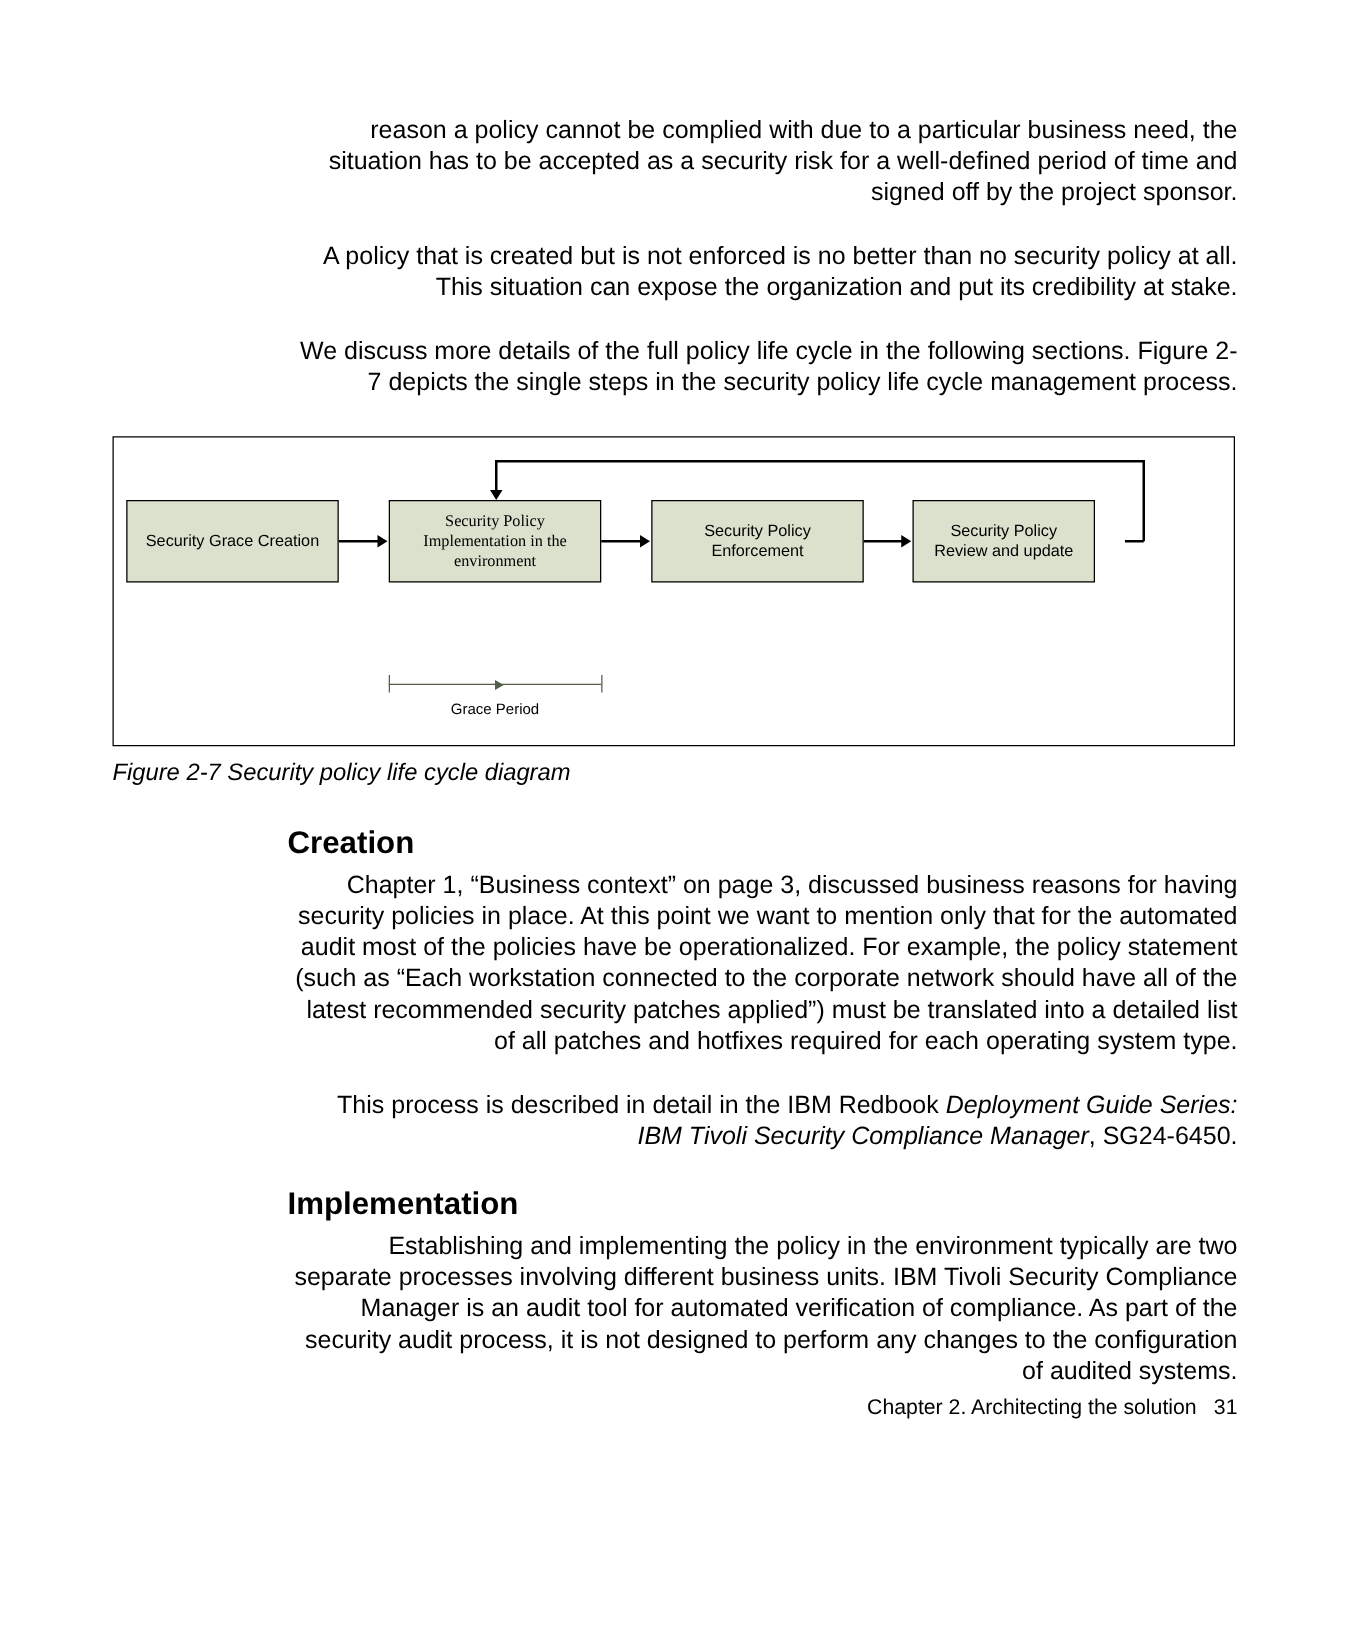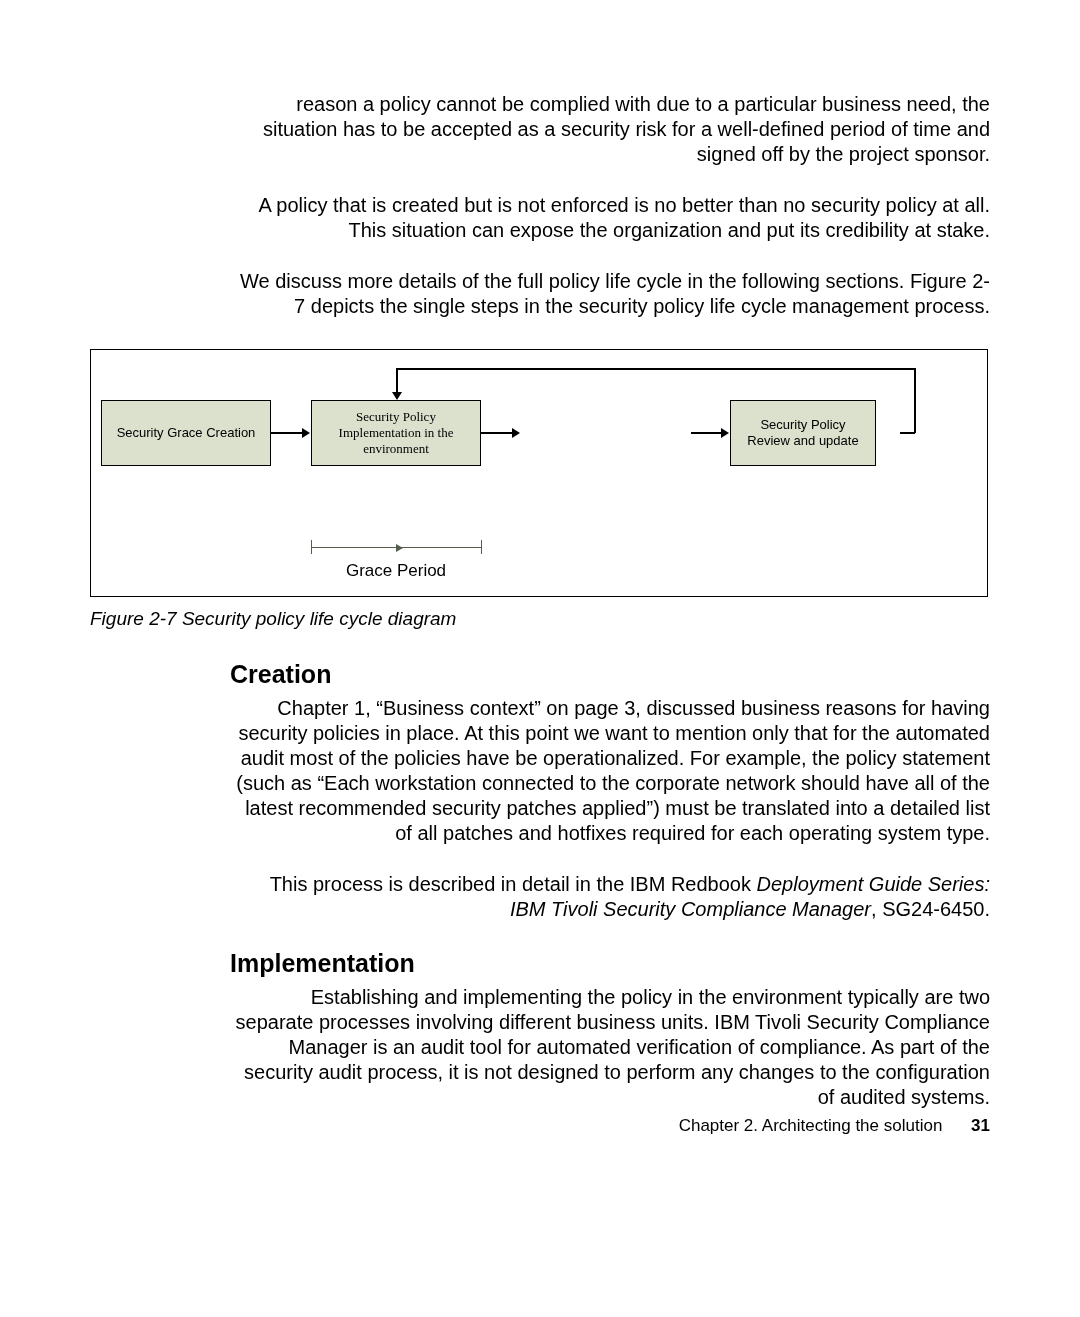"Security Policy Enforcement" div.fbox { html: none -> <div>Security Policy Enforcement</div> }
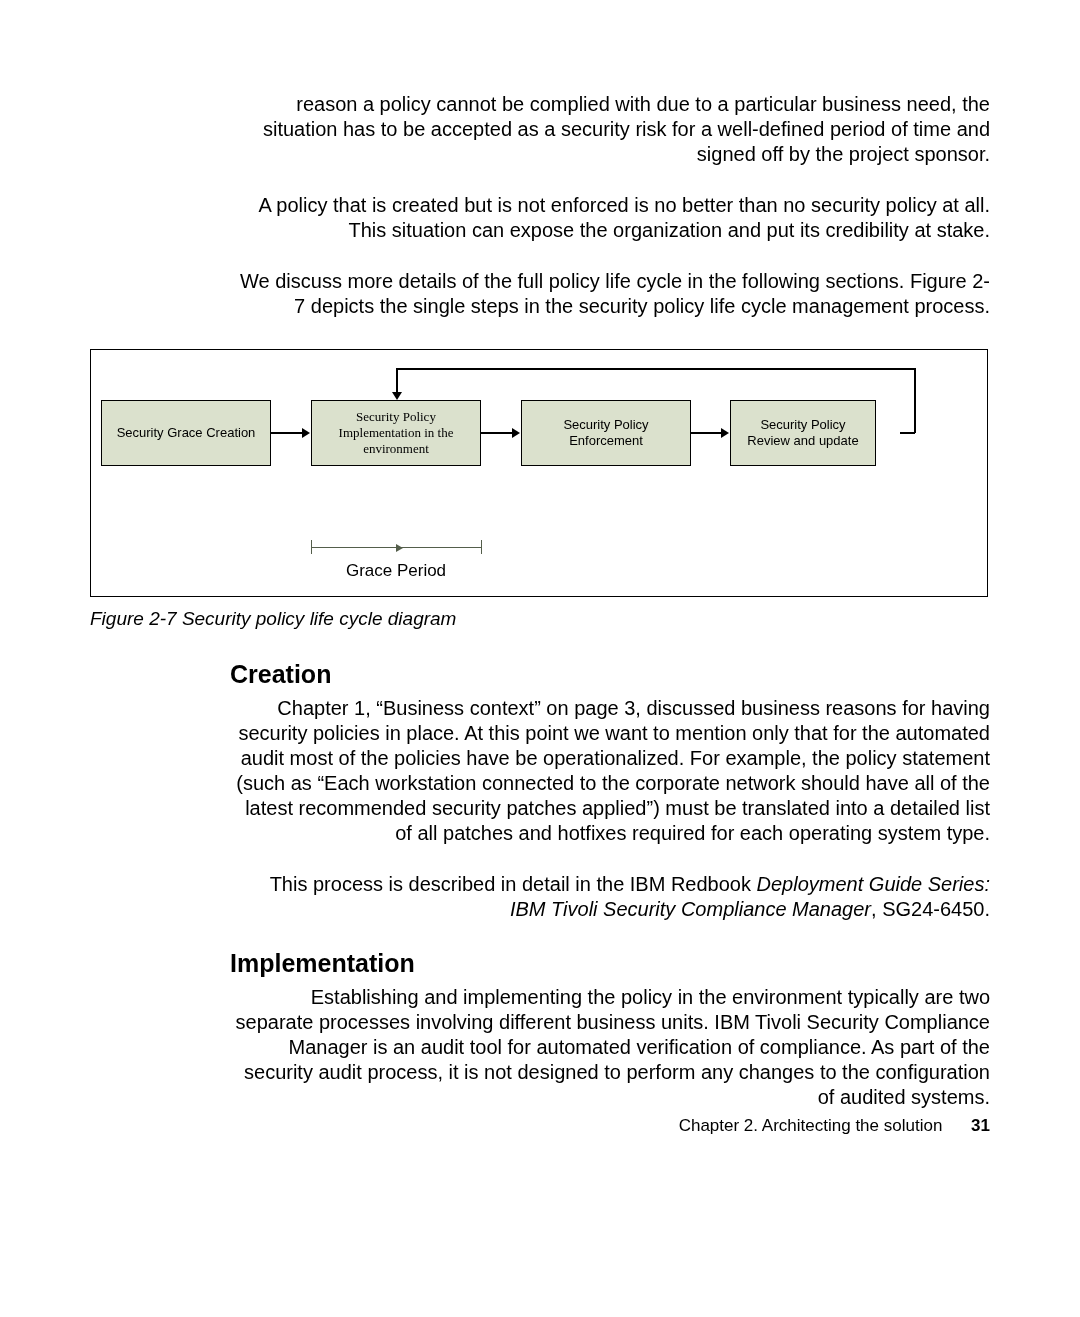"Grace Period" .grace-label { font-size: 17px -> 12px }
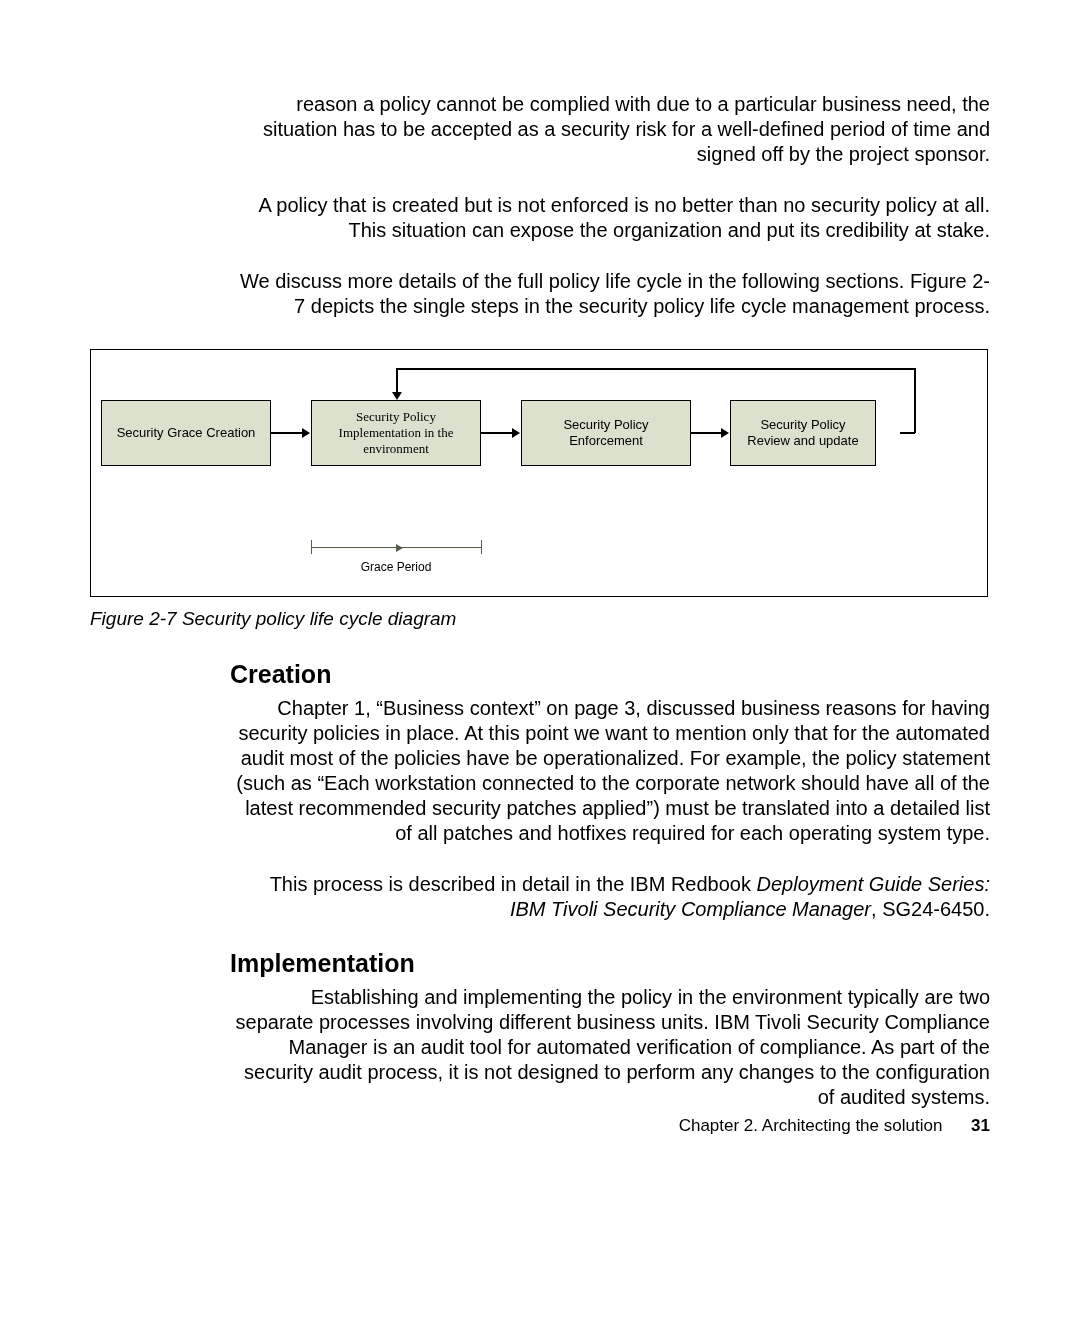"31" .footer .pn { font-weight: 700 -> 400; margin-left: 24px -> 9px }
